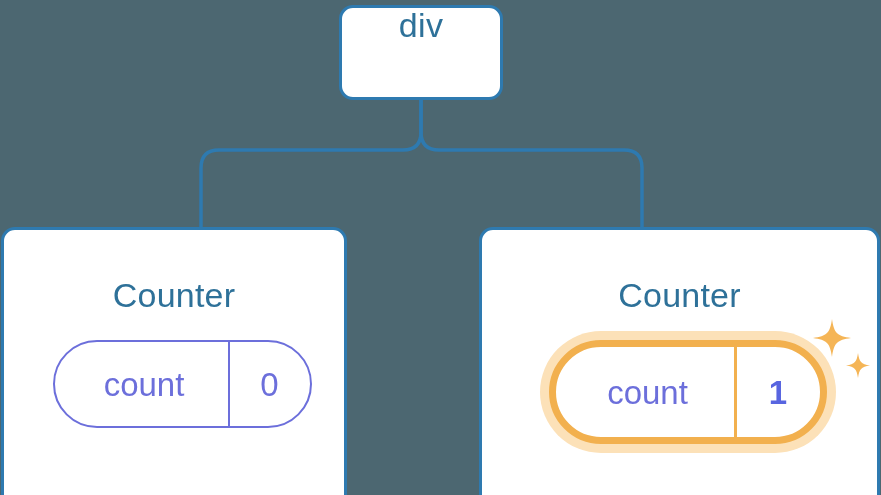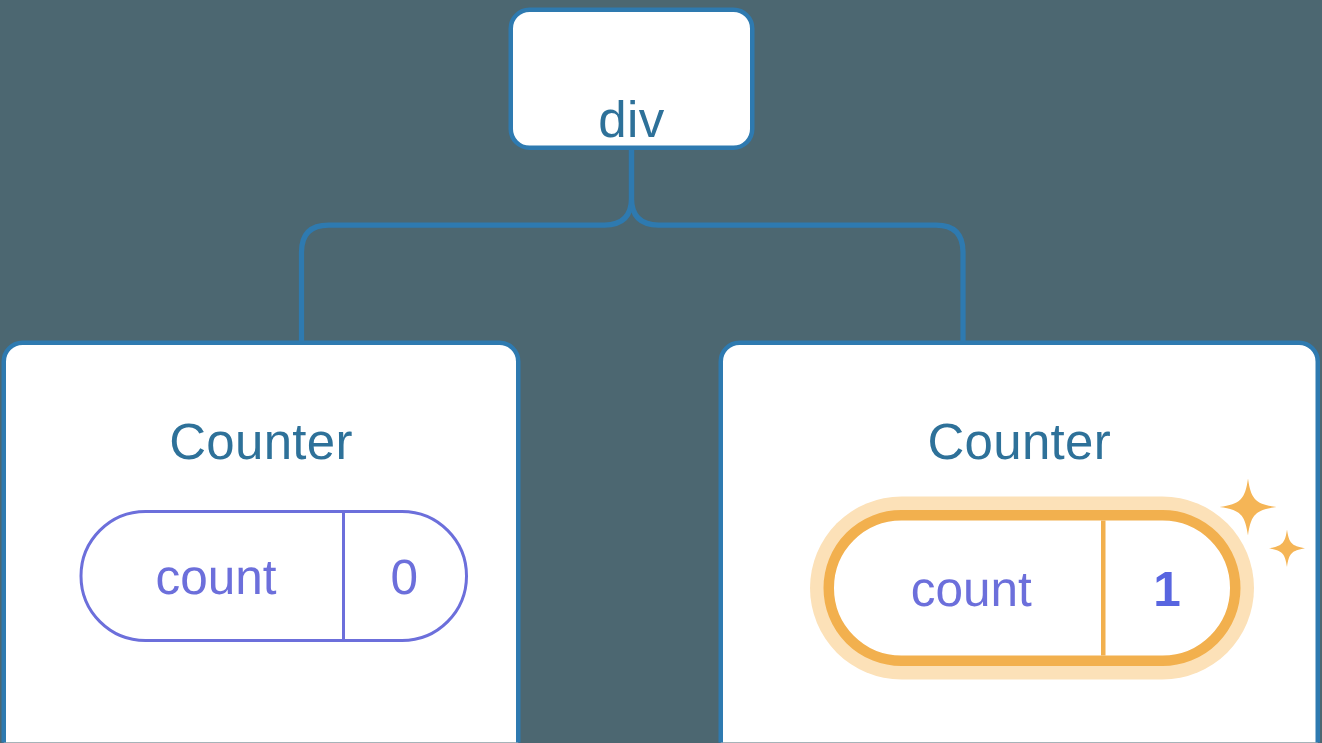"div" .root-node { align-items: flex-end -> flex-start }
